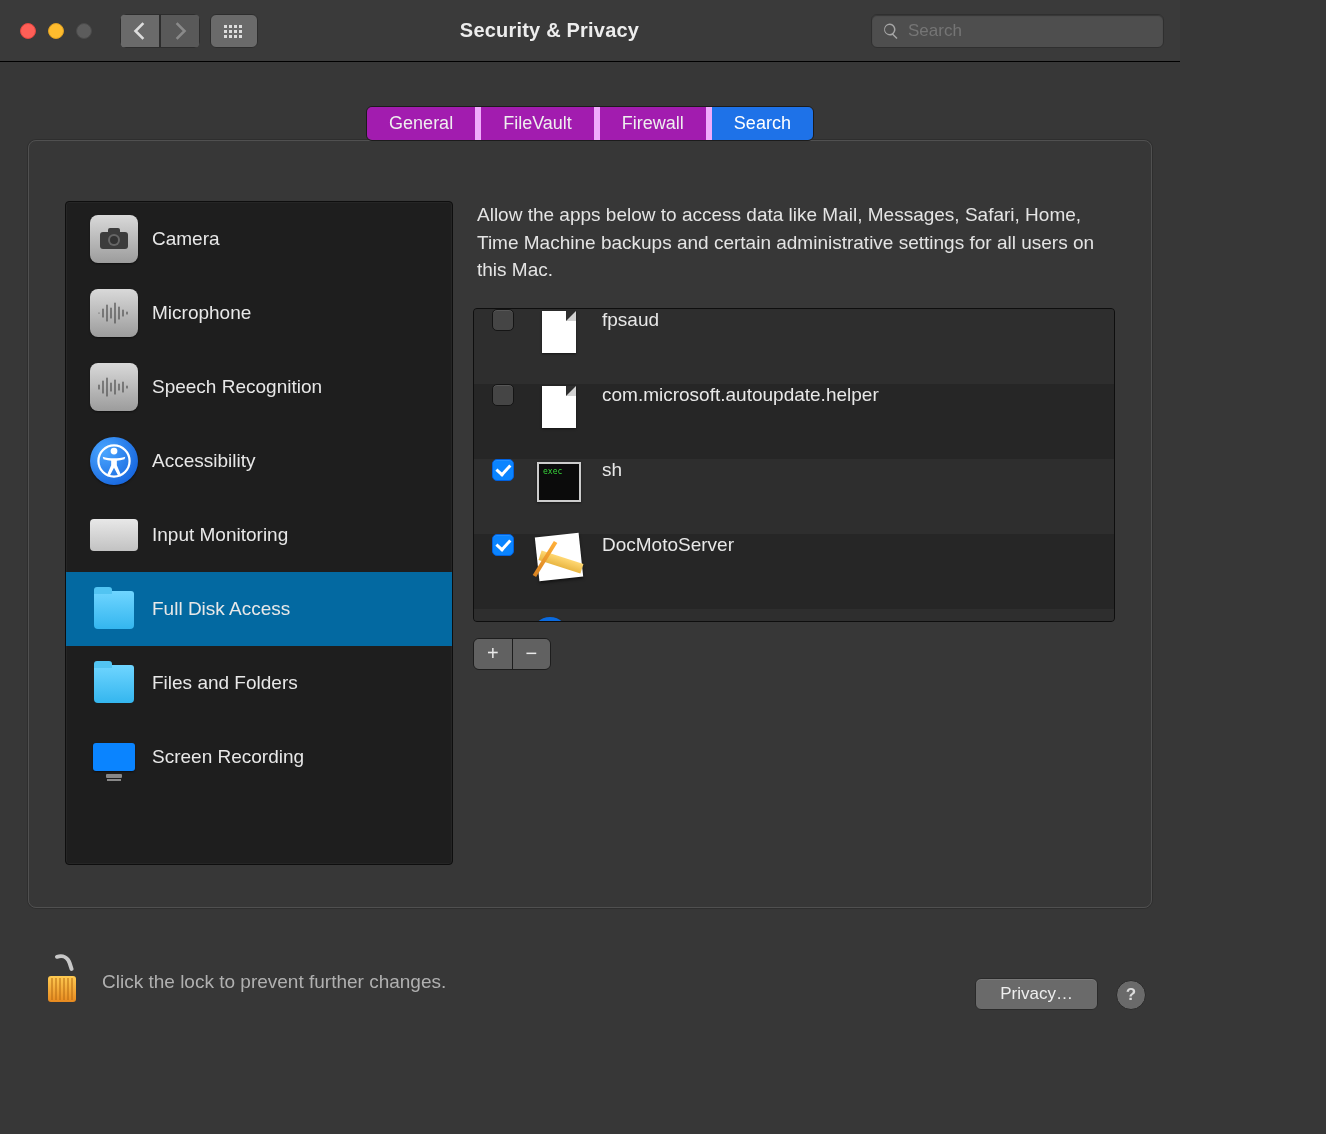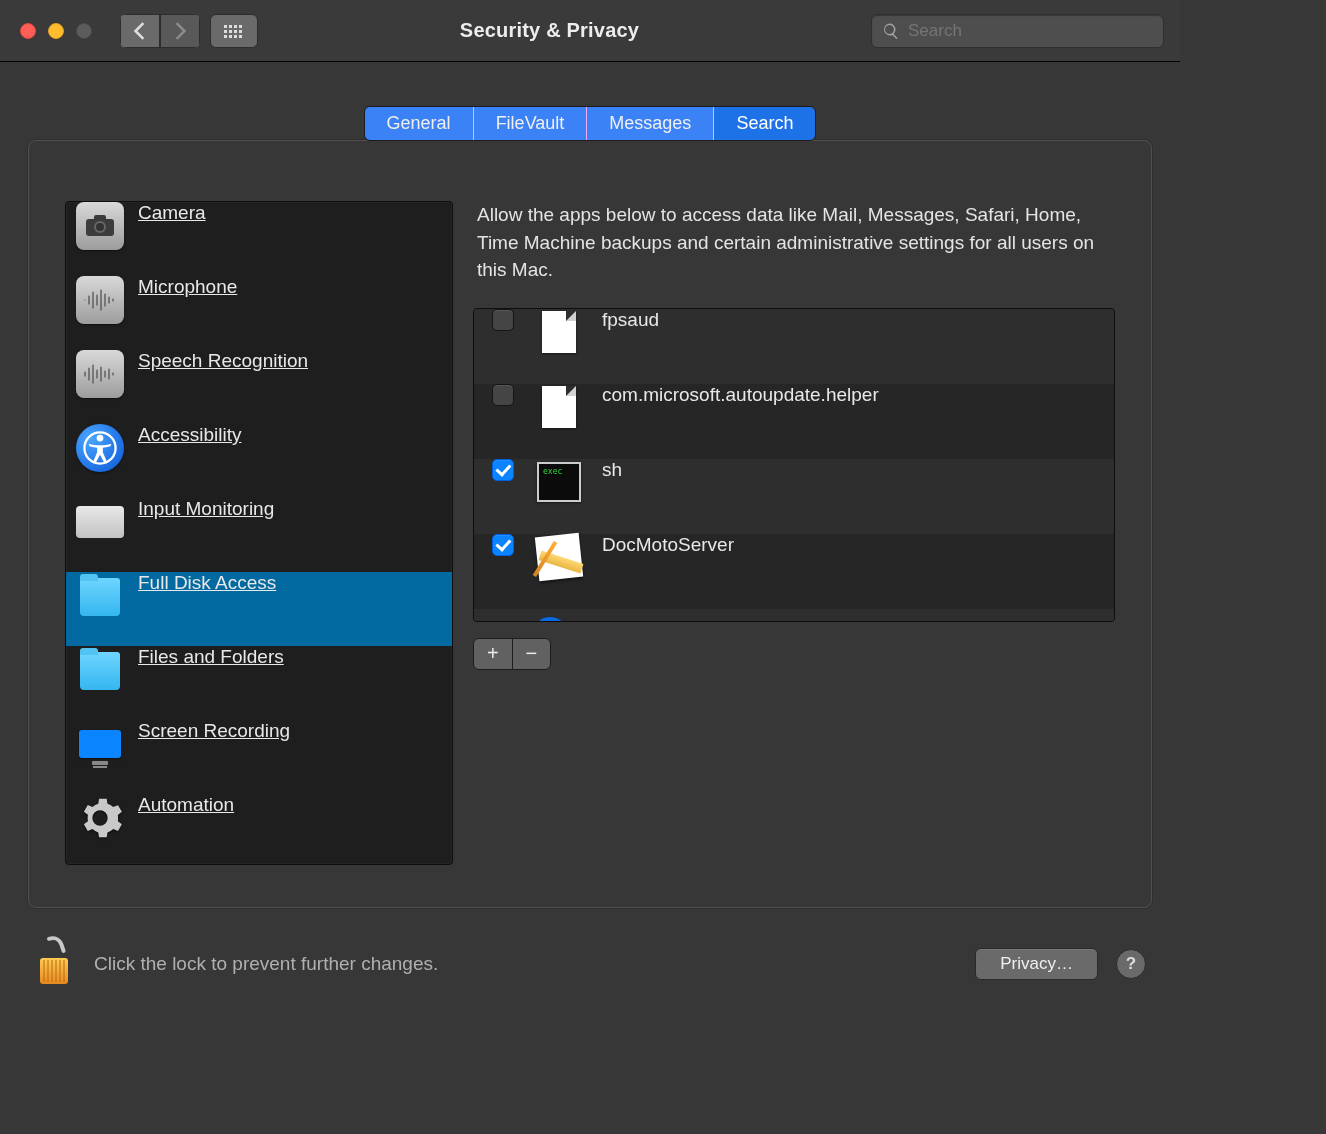"General" .tab-seg button { background: #3b82f6 -> #a21caf; border-right: 1px solid #f0abfc -> 6px solid #f0abfc }
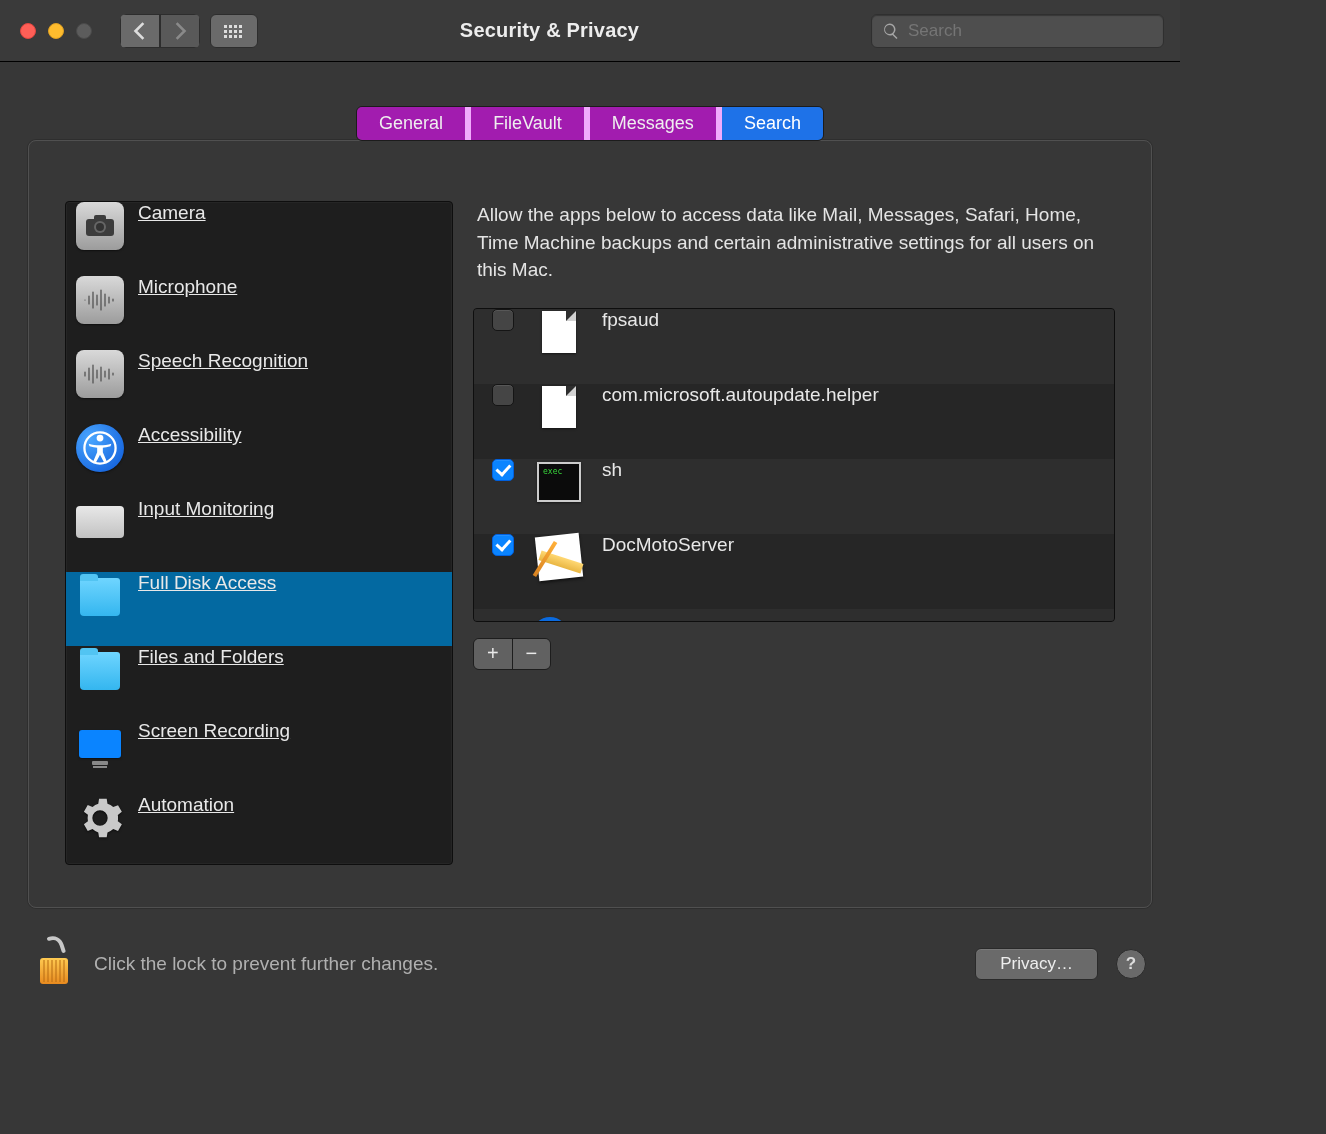"Messages" button { text: Messages -> Firewall }
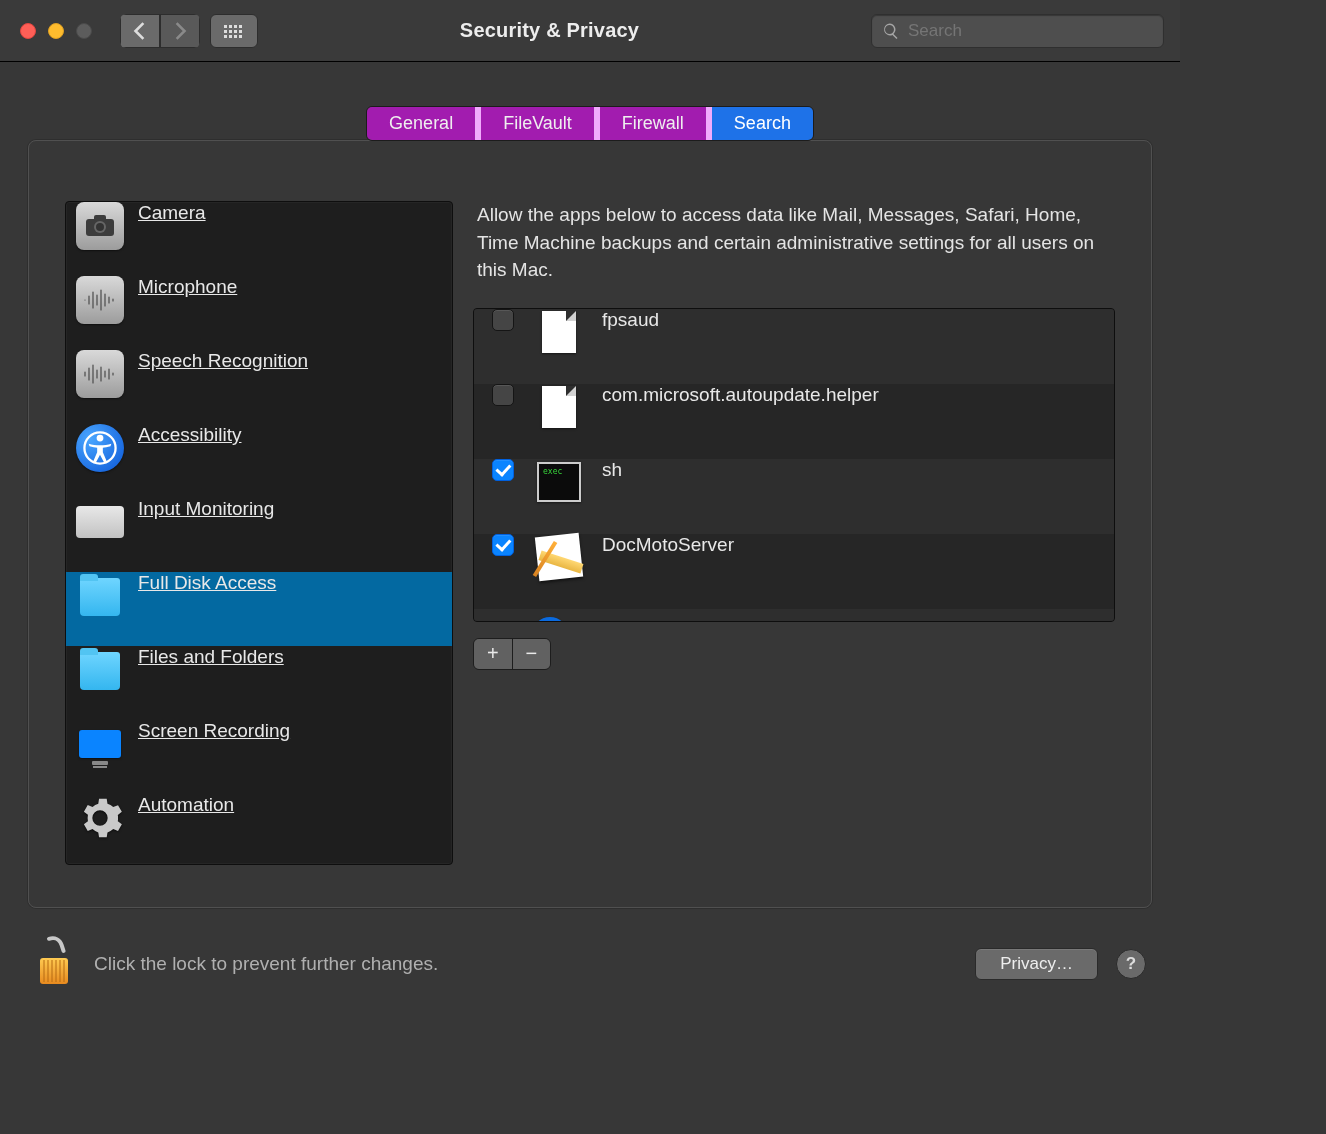"Camera" .side-item { align-items: flex-start -> center; padding-left: 10px -> 24px; text-decoration: underline -> none }
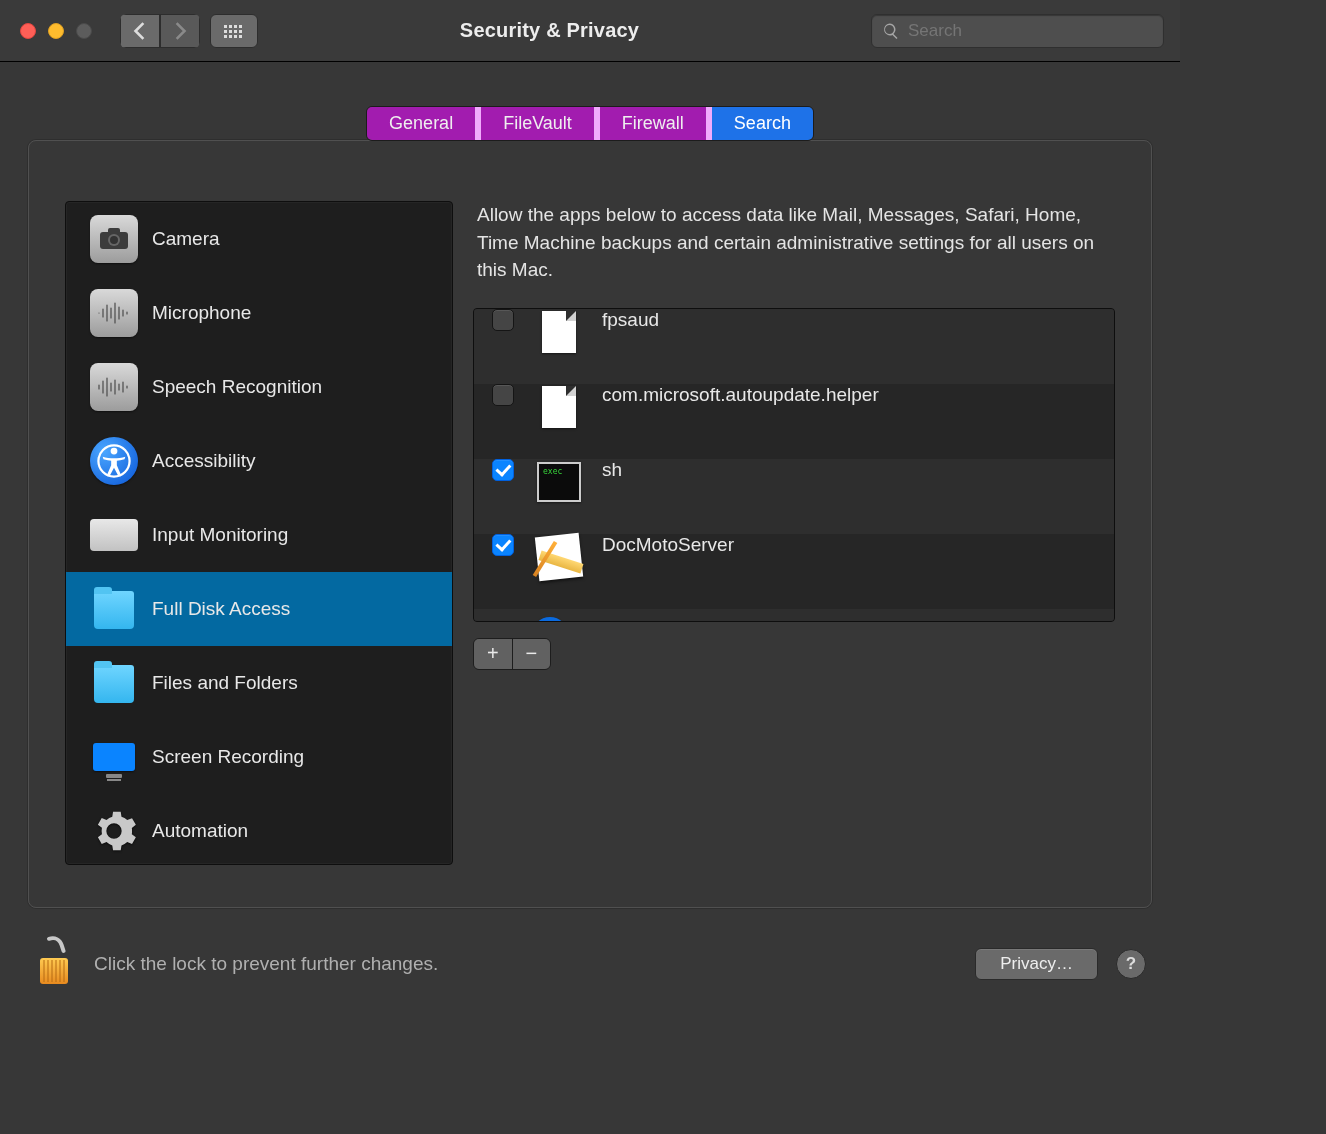"Automation" div.side-item { html: <div> <div> <svg> <path></path> </svg> </div> <span>Automation</span> </div> -> none }
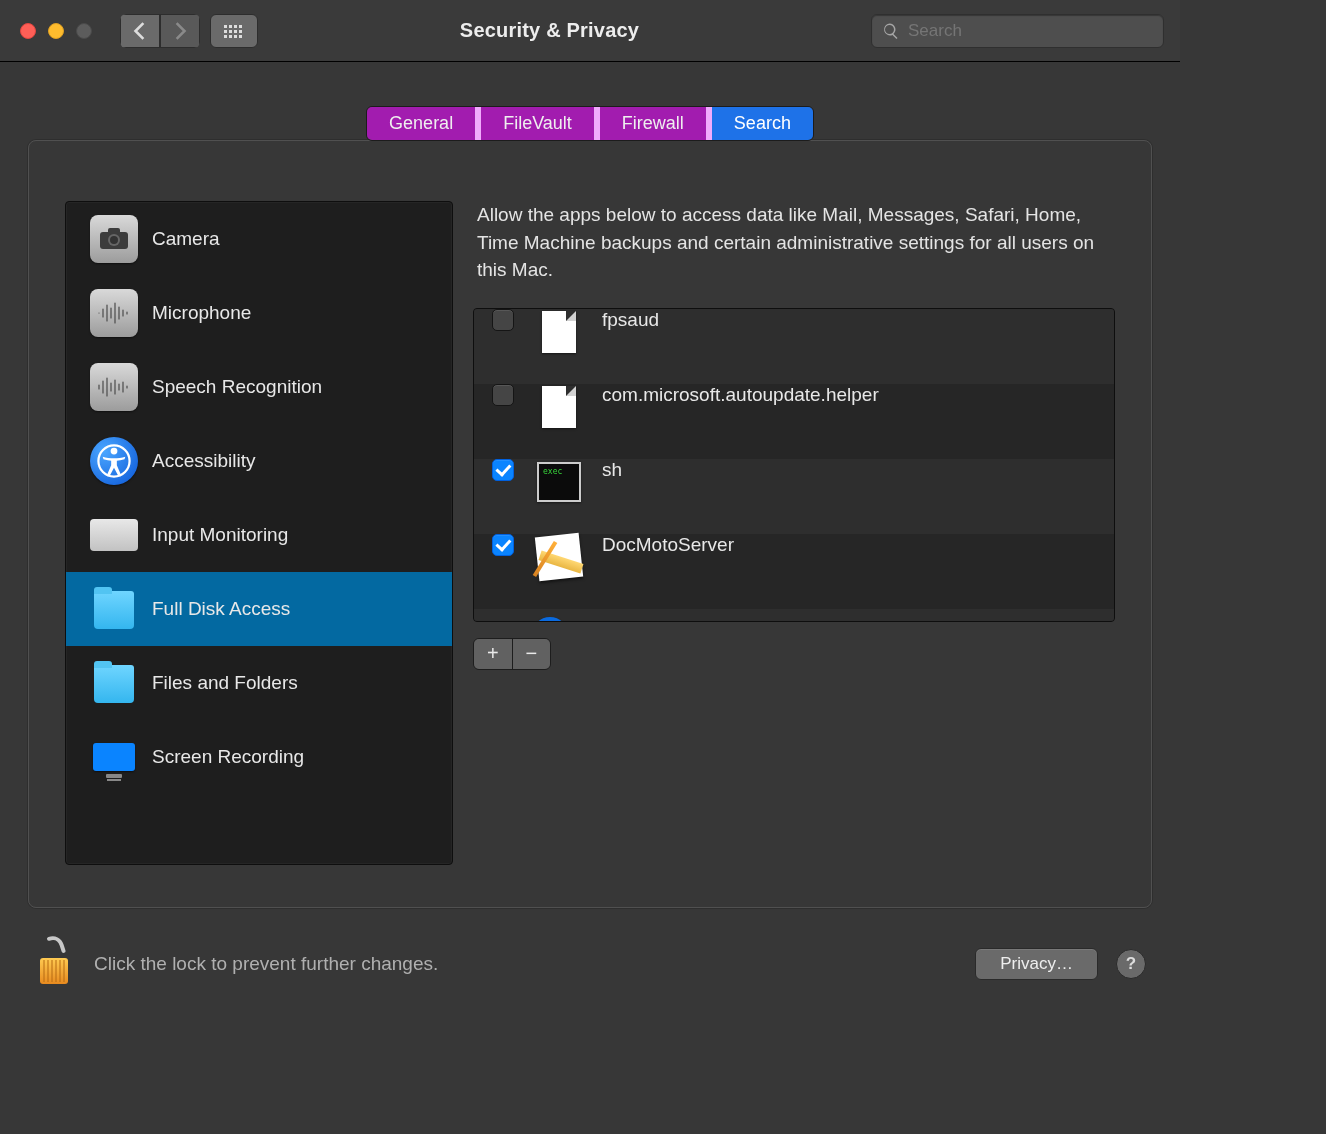"Click the lock to prevent" .footer { align-items: center -> flex-end; left: 0 -> 8px }
